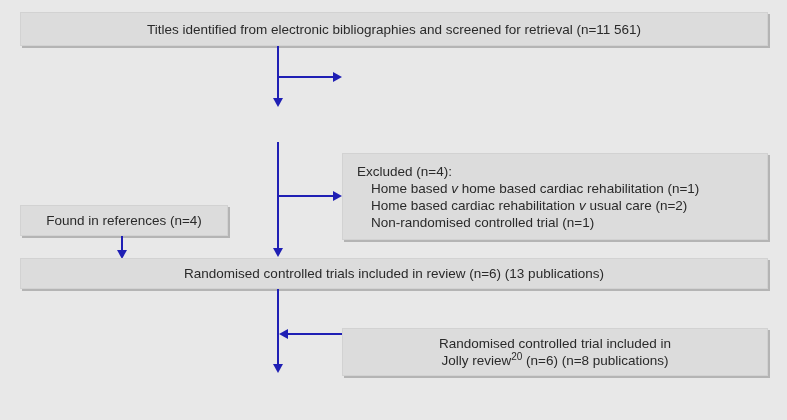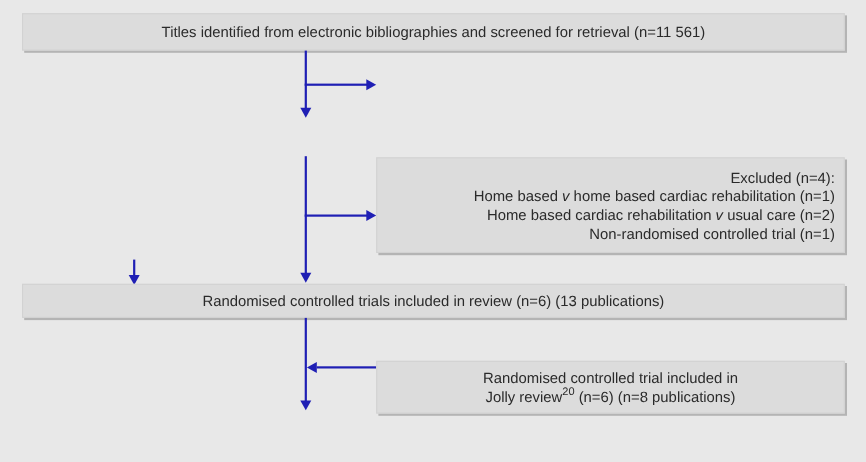"Excluded (n=4):" div.box { text-align: right -> none; top: 143px -> 153px }
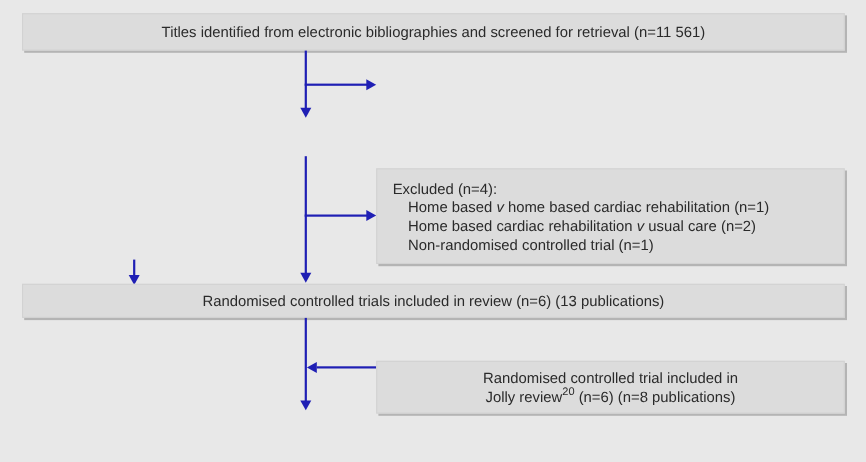"Found in references (n=4)" div.box { html: none -> <div> <span>Found in references (n=4)</span> </div> }
